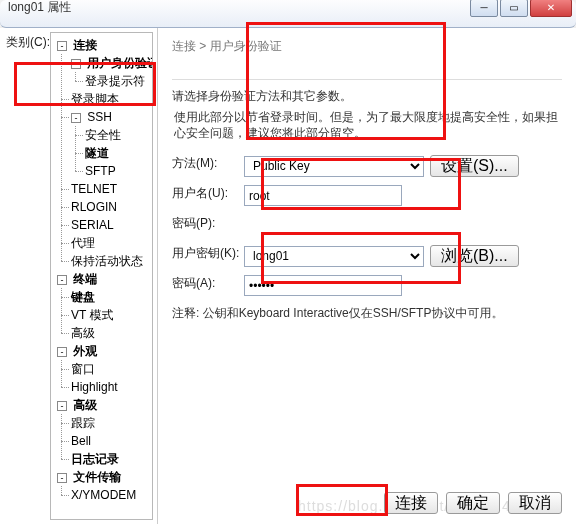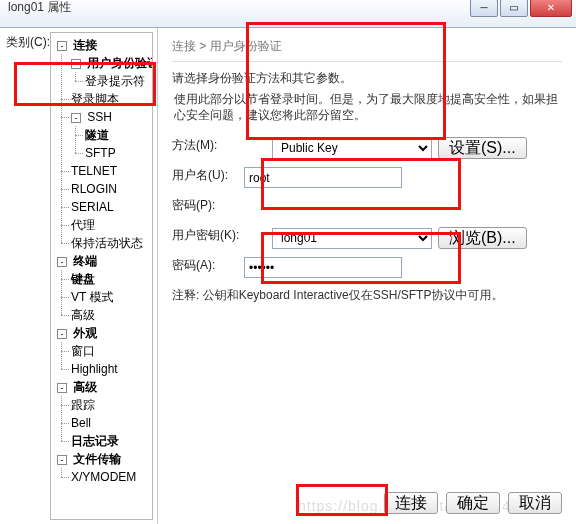"long01 属性" .titlebar { border-radius: none -> 6px }
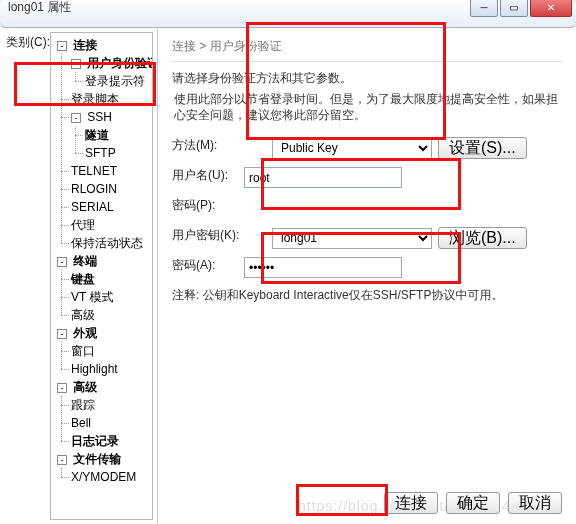"连接 > 用户身份验证" .breadcrumb { margin-bottom: 6px -> 24px }
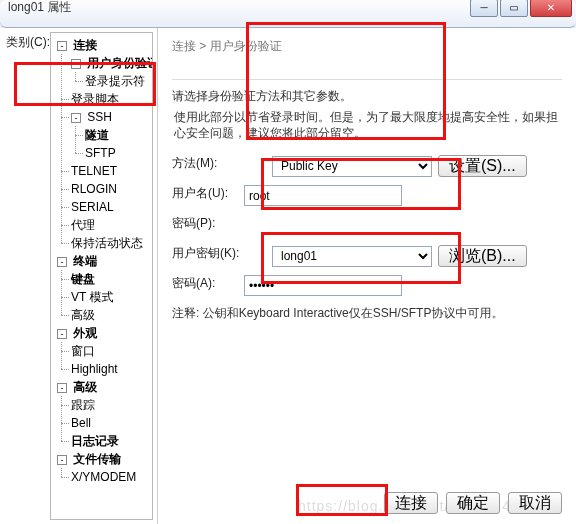"安全性" li { html: none -> <li><span>安全性</span></li> }
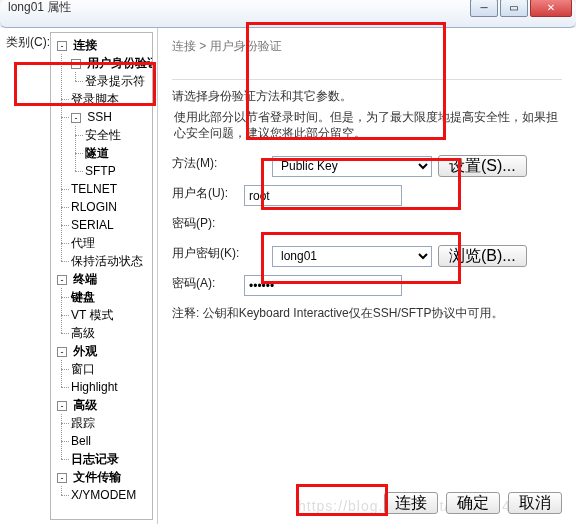"Public Key" select { margin-left: 28px -> none; width: 160px -> 180px }
